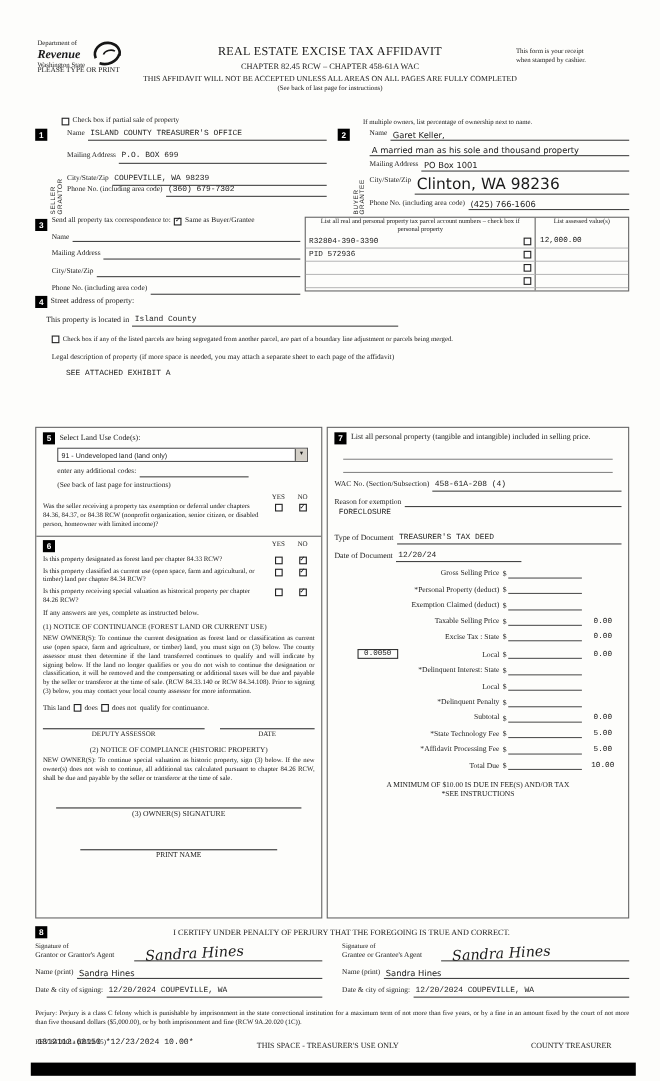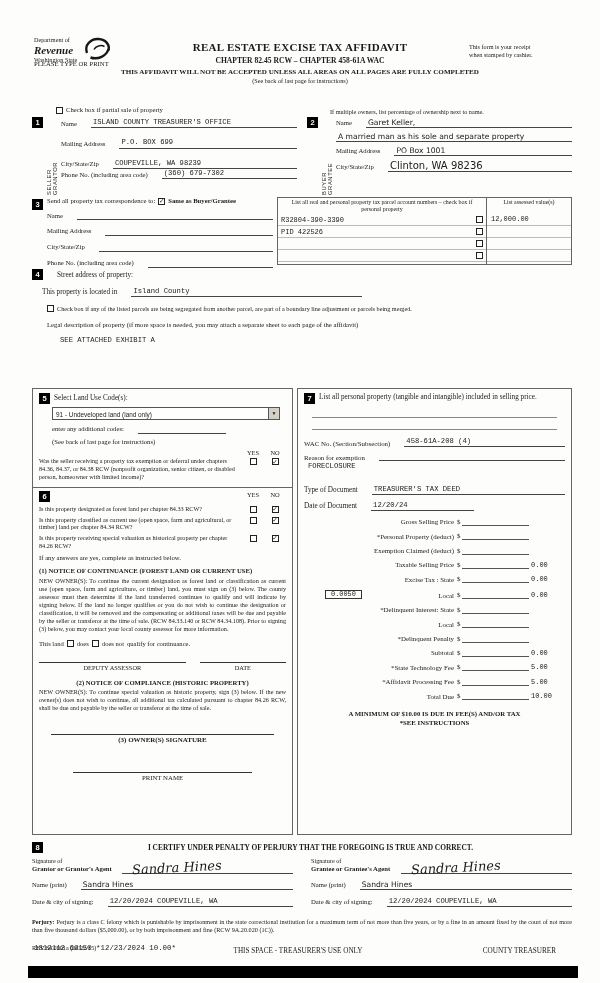"REAL ESTATE EXCISE TAX AFFIDAVIT" .b { font-weight: 700 -> 400 }
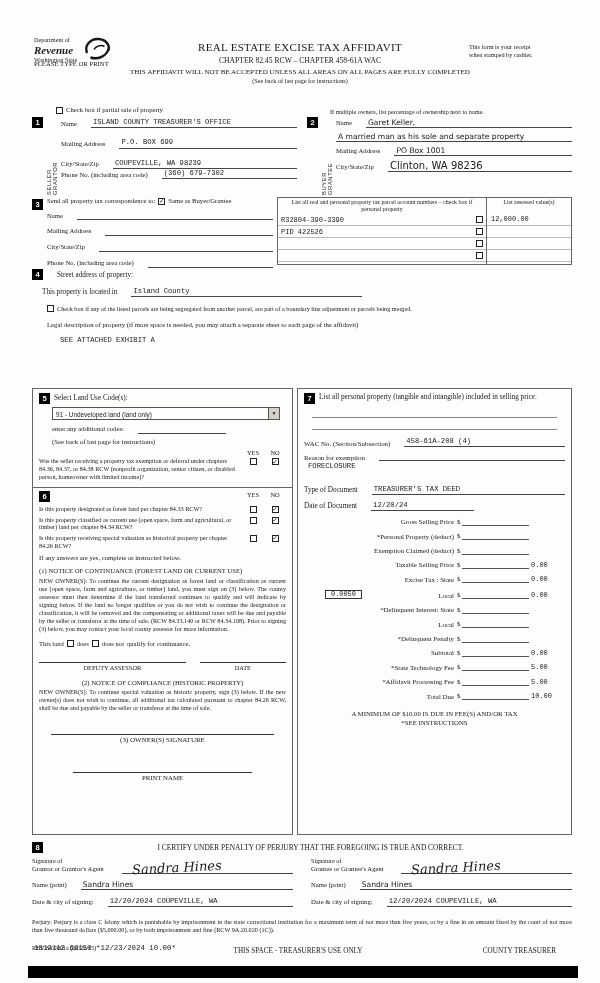"ISLAND COUNTY TREASURER'S OFFICE" .frow { align-items: flex-end -> none; gap: 14px -> 3px }
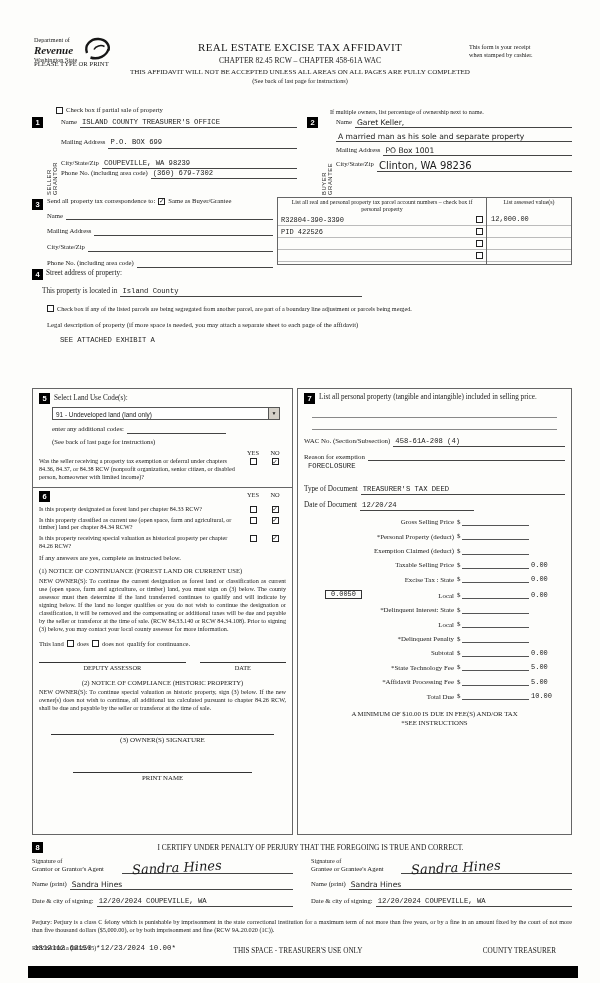"A married man as his" span.fl { text: separate -> thousand }
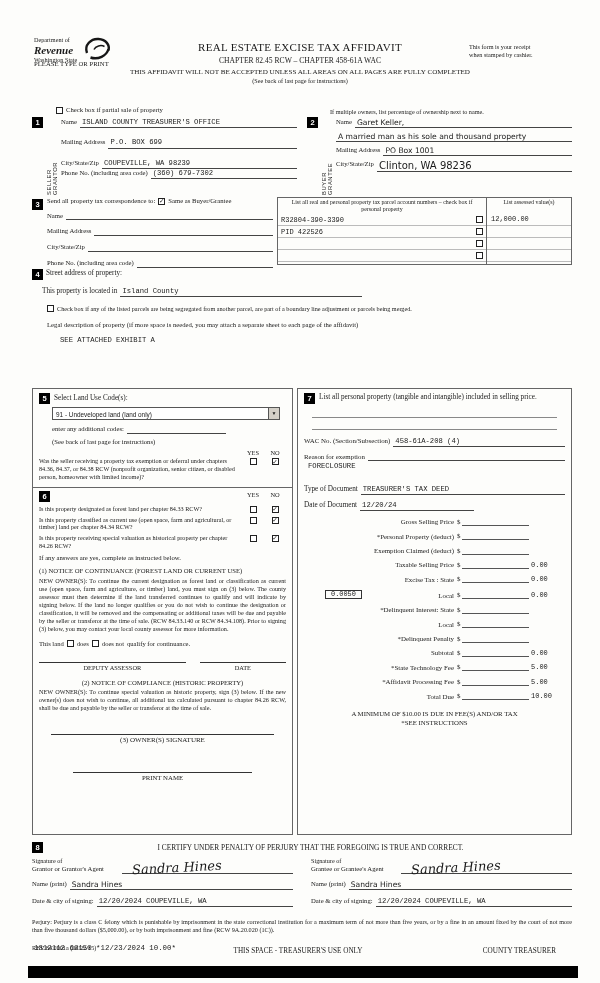"Clinton, WA 98236" span.fl { font-size: 10px -> 14px }
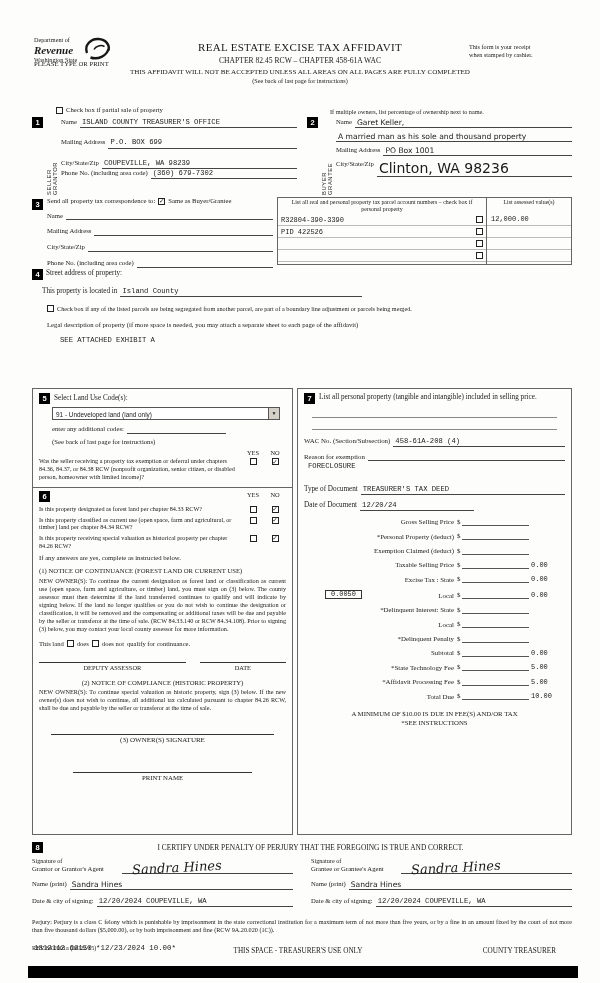"(425) 766-1606" div.frow { html: none -> <div> <span>Phone No. (including area code)</span> <span>(425) 766-1606</span> </div> }
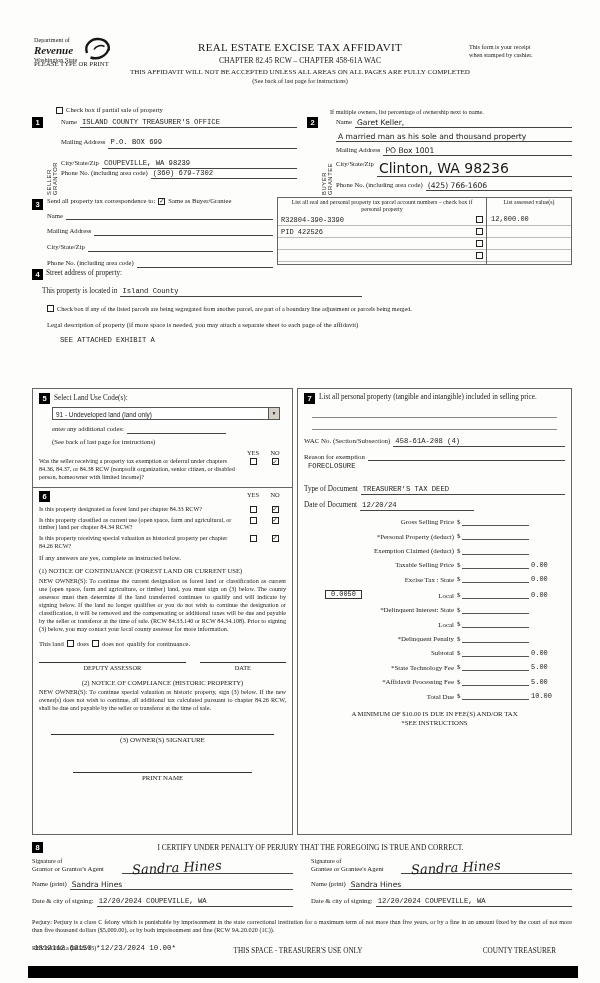"PID 422526" span.mono { text: 422526 -> 572936 }
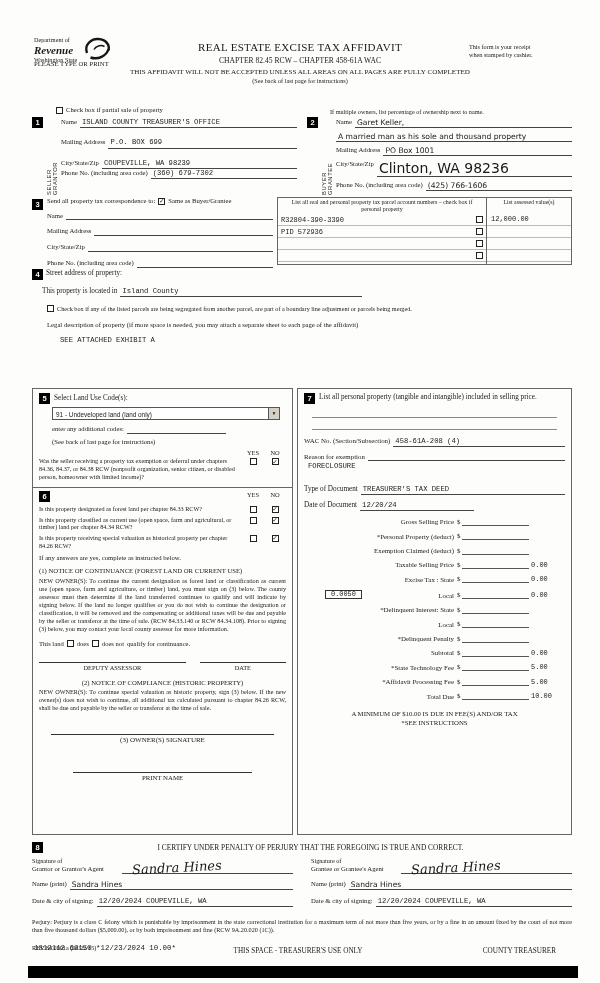"0.00" .mval { text-align: left -> center }
